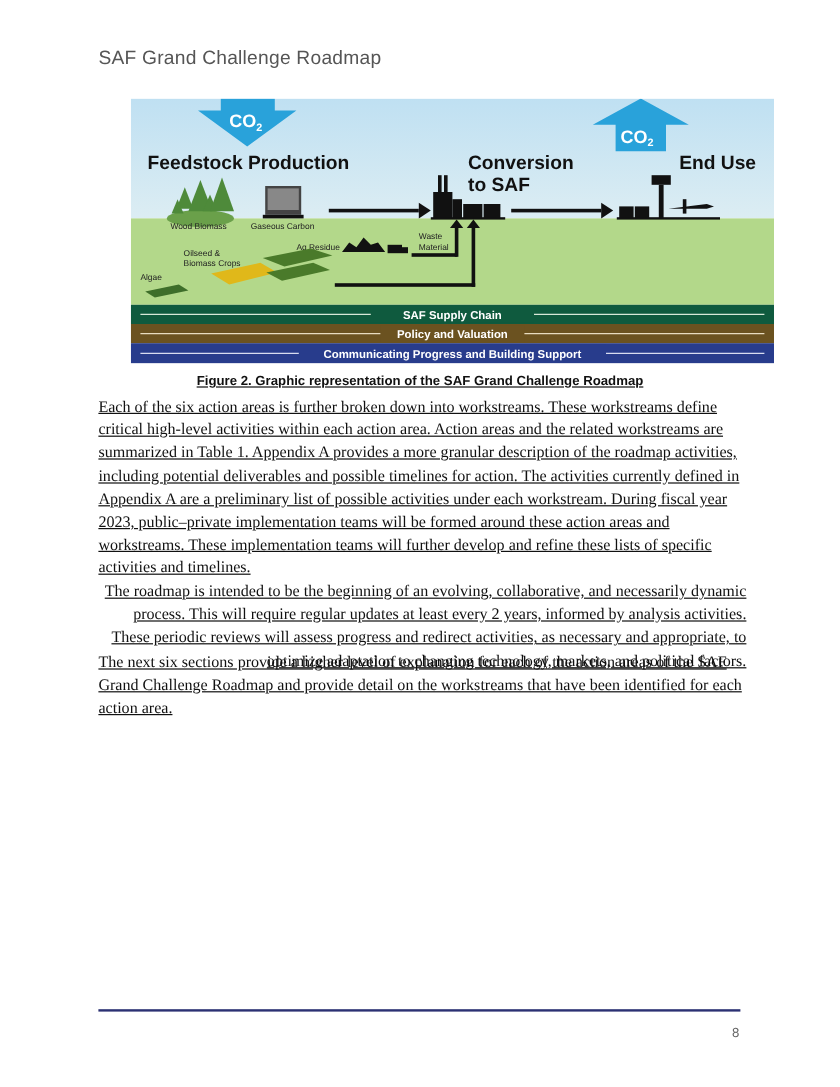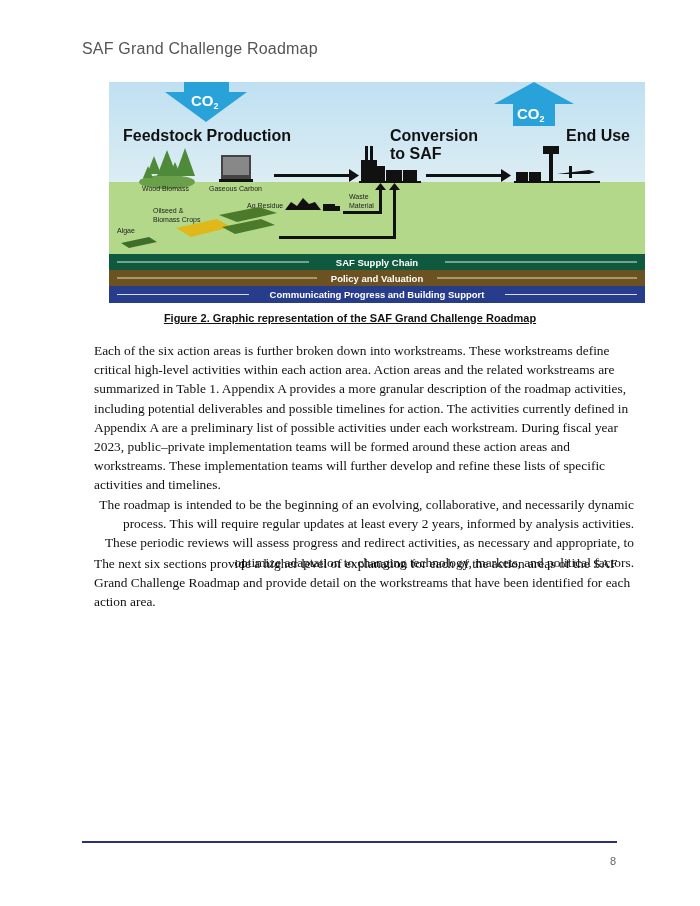"Each of the six action" .body-text { margin: 12px -> 0; text-decoration: none -> underline }
